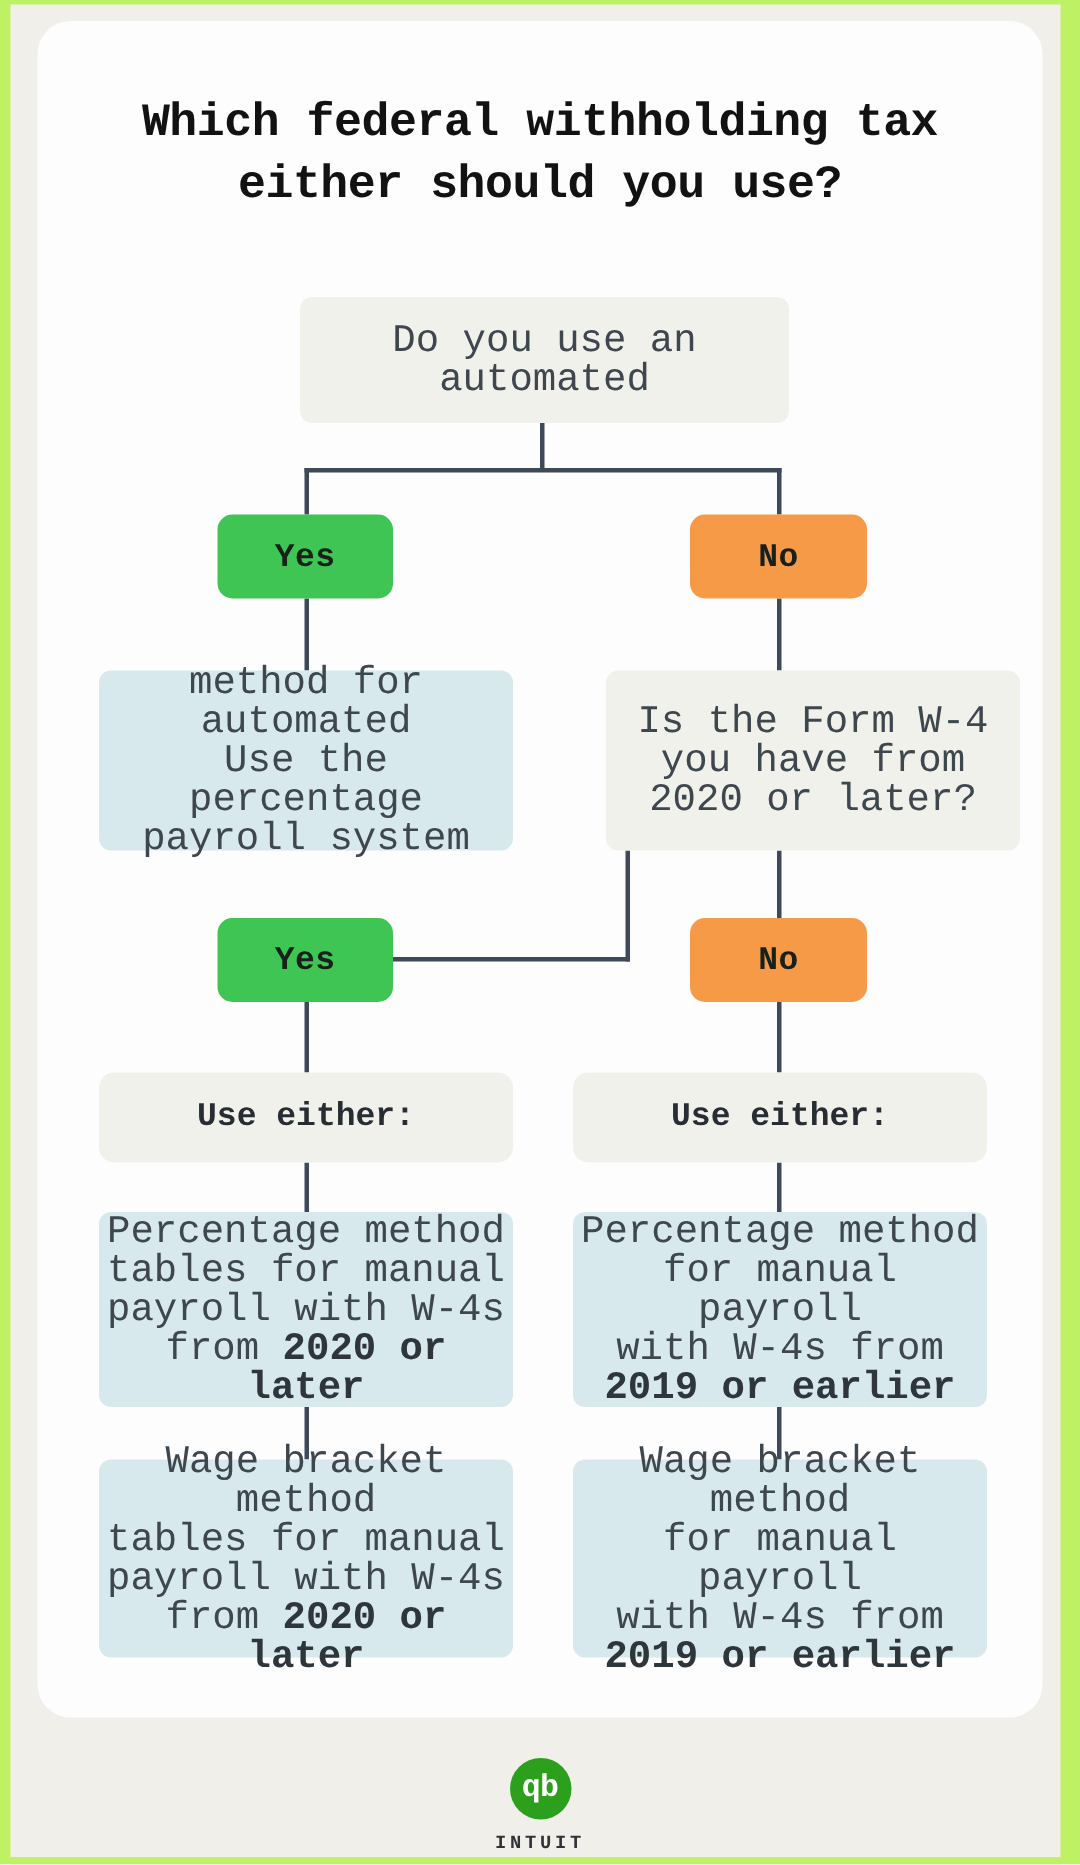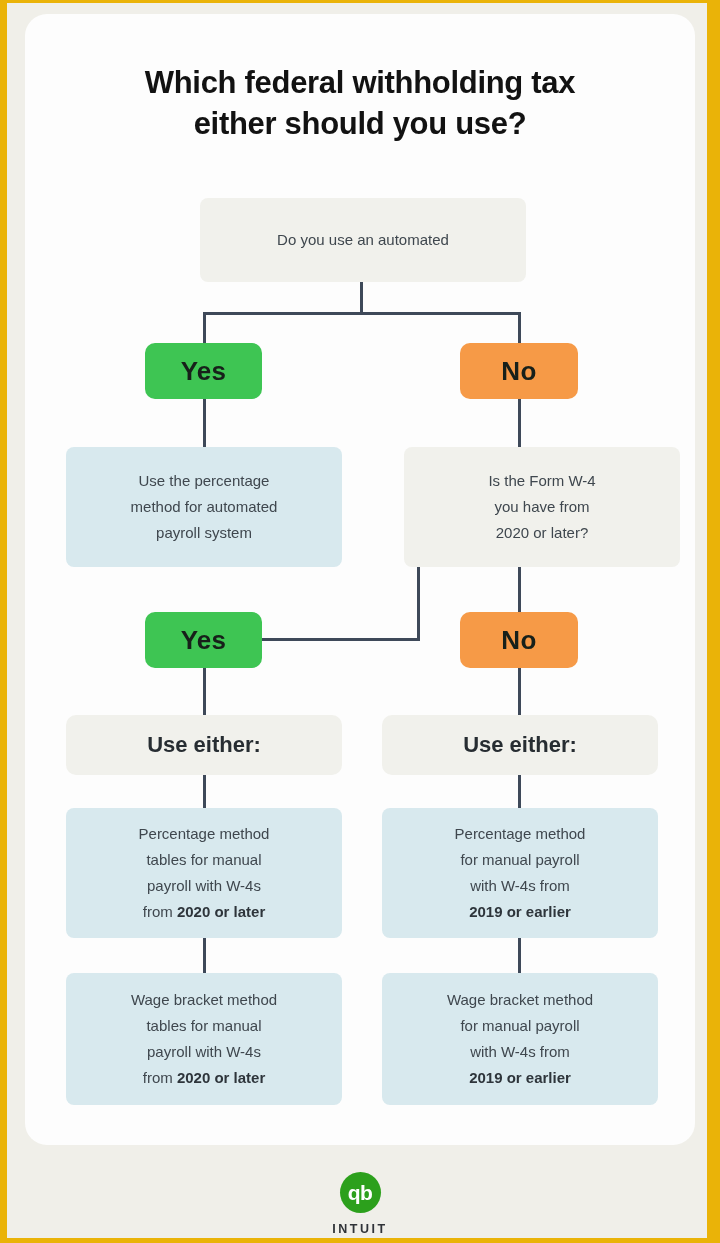"Which federal withholding tax" .page { background: #eab308 -> #bef264; font-family: Liberation Sans, sans-serif -> Liberation Mono, monospace }
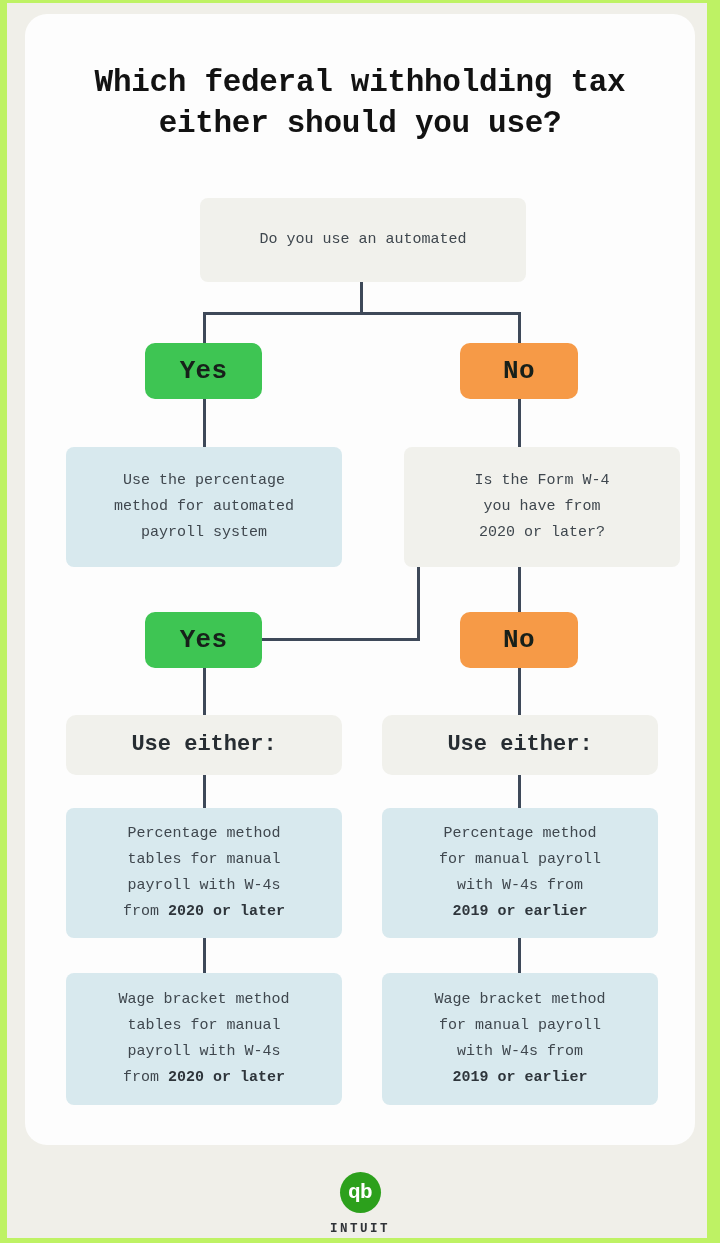"Do you use an automated" .node { font-size: 15px -> 26px }
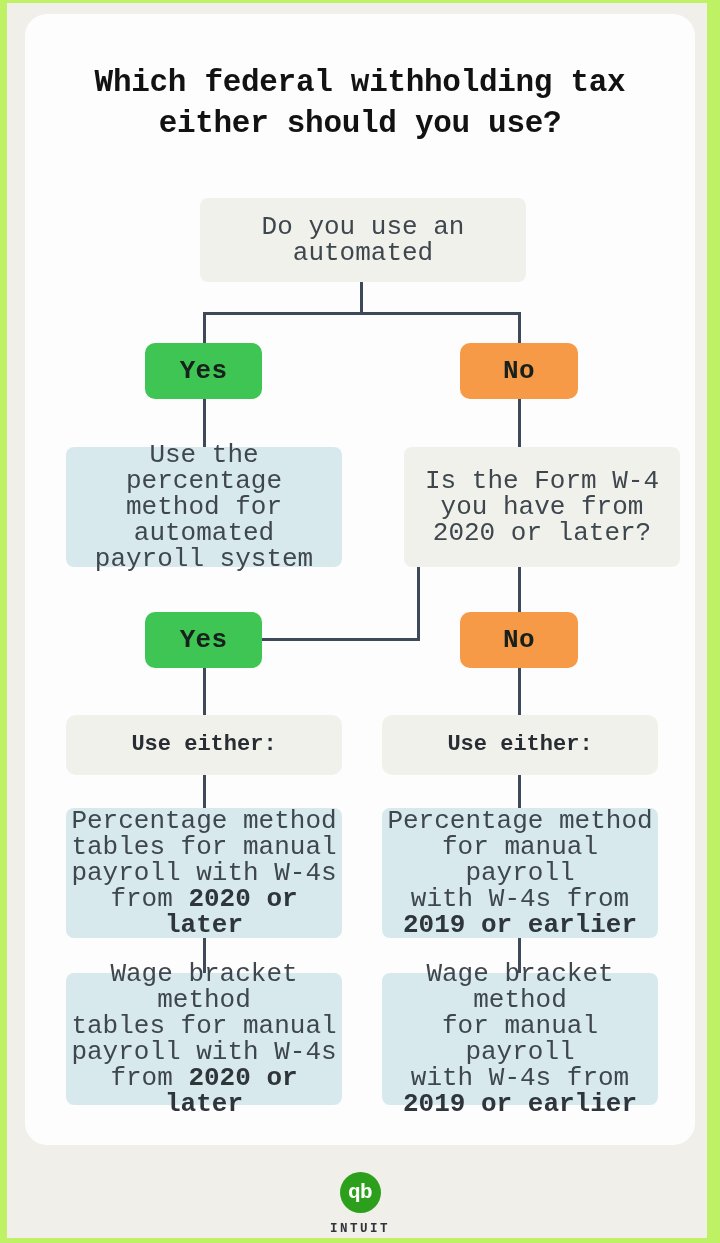"Yes" .pill { font-size: 26px -> 22px }
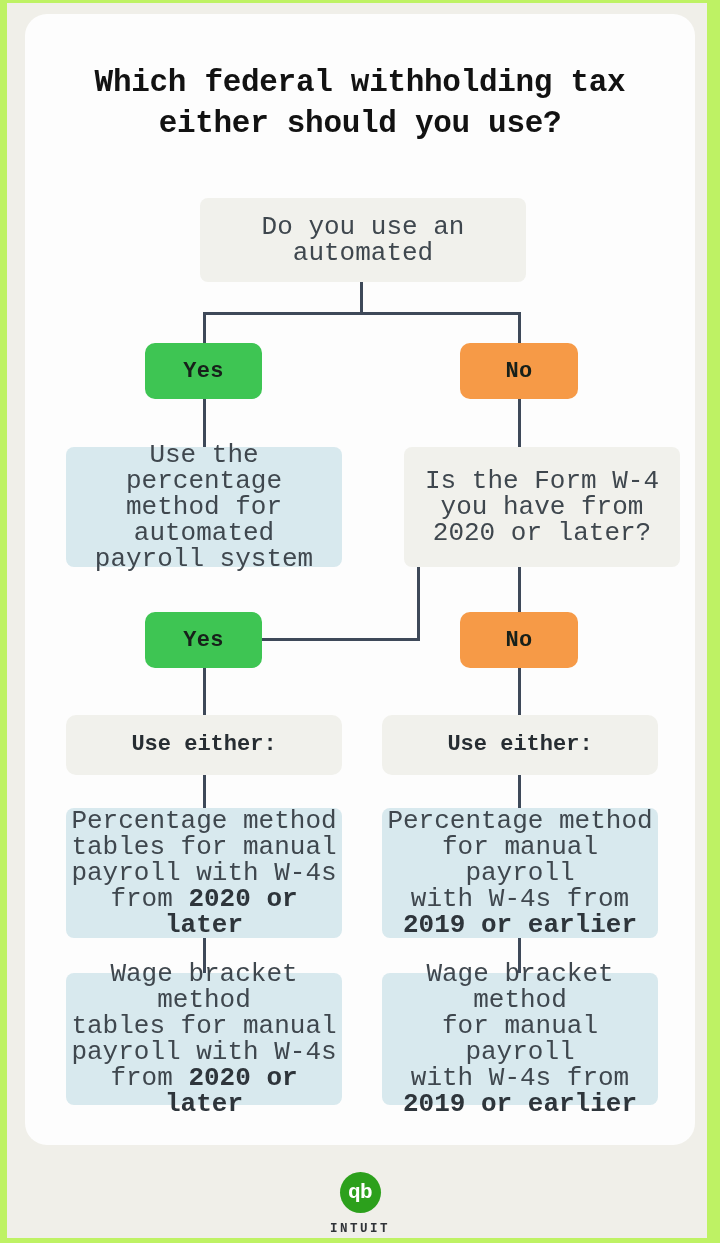"Use the percentage" div { order: before "method for automated" -> after "method for automated" }
